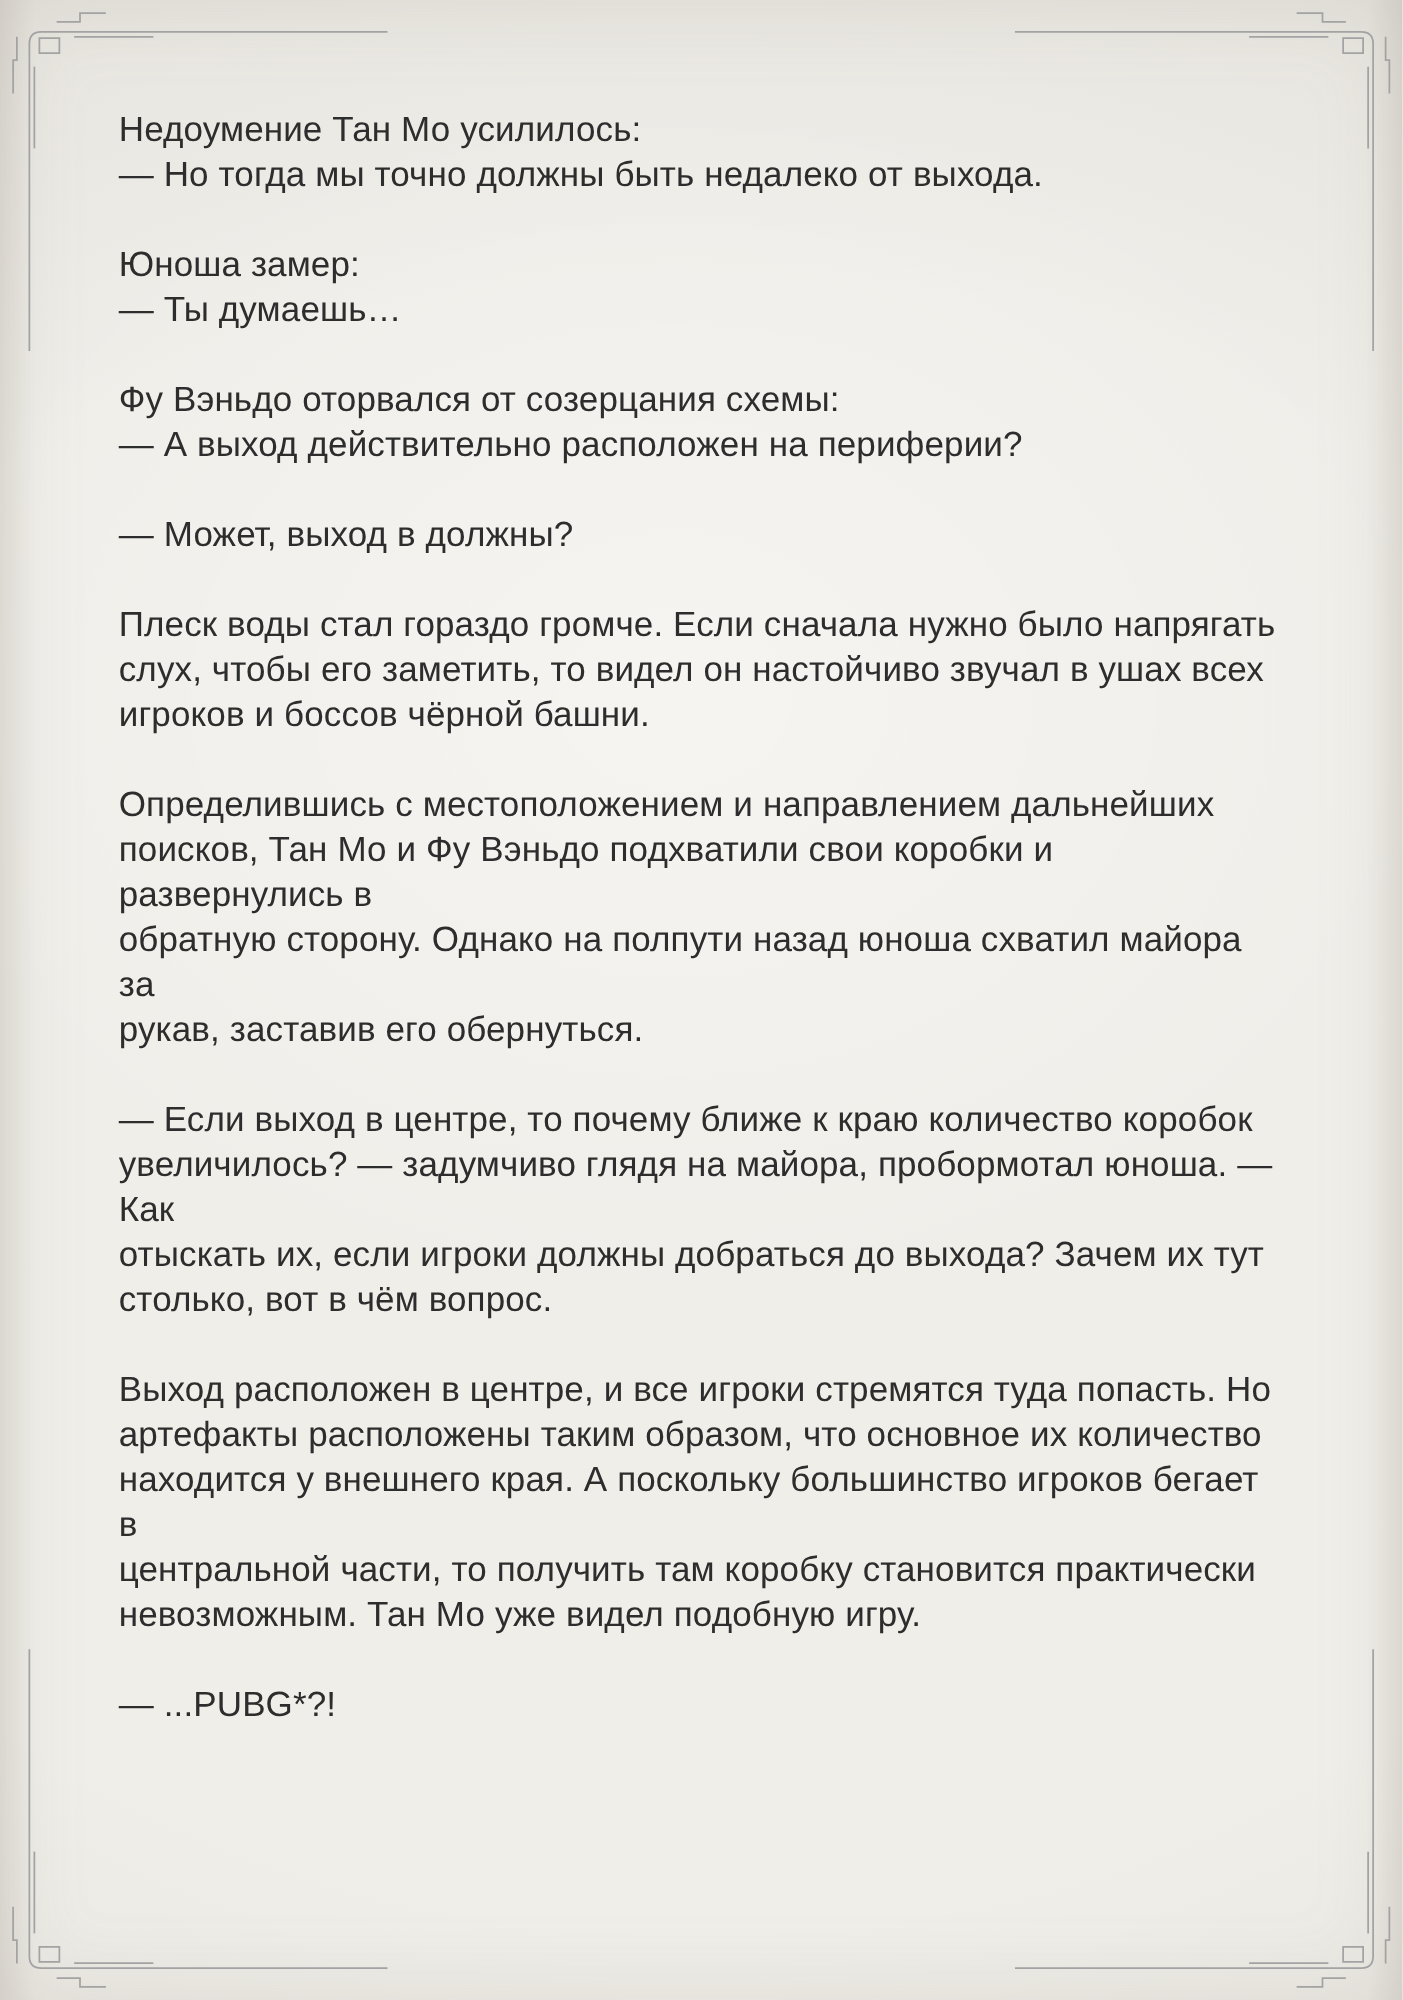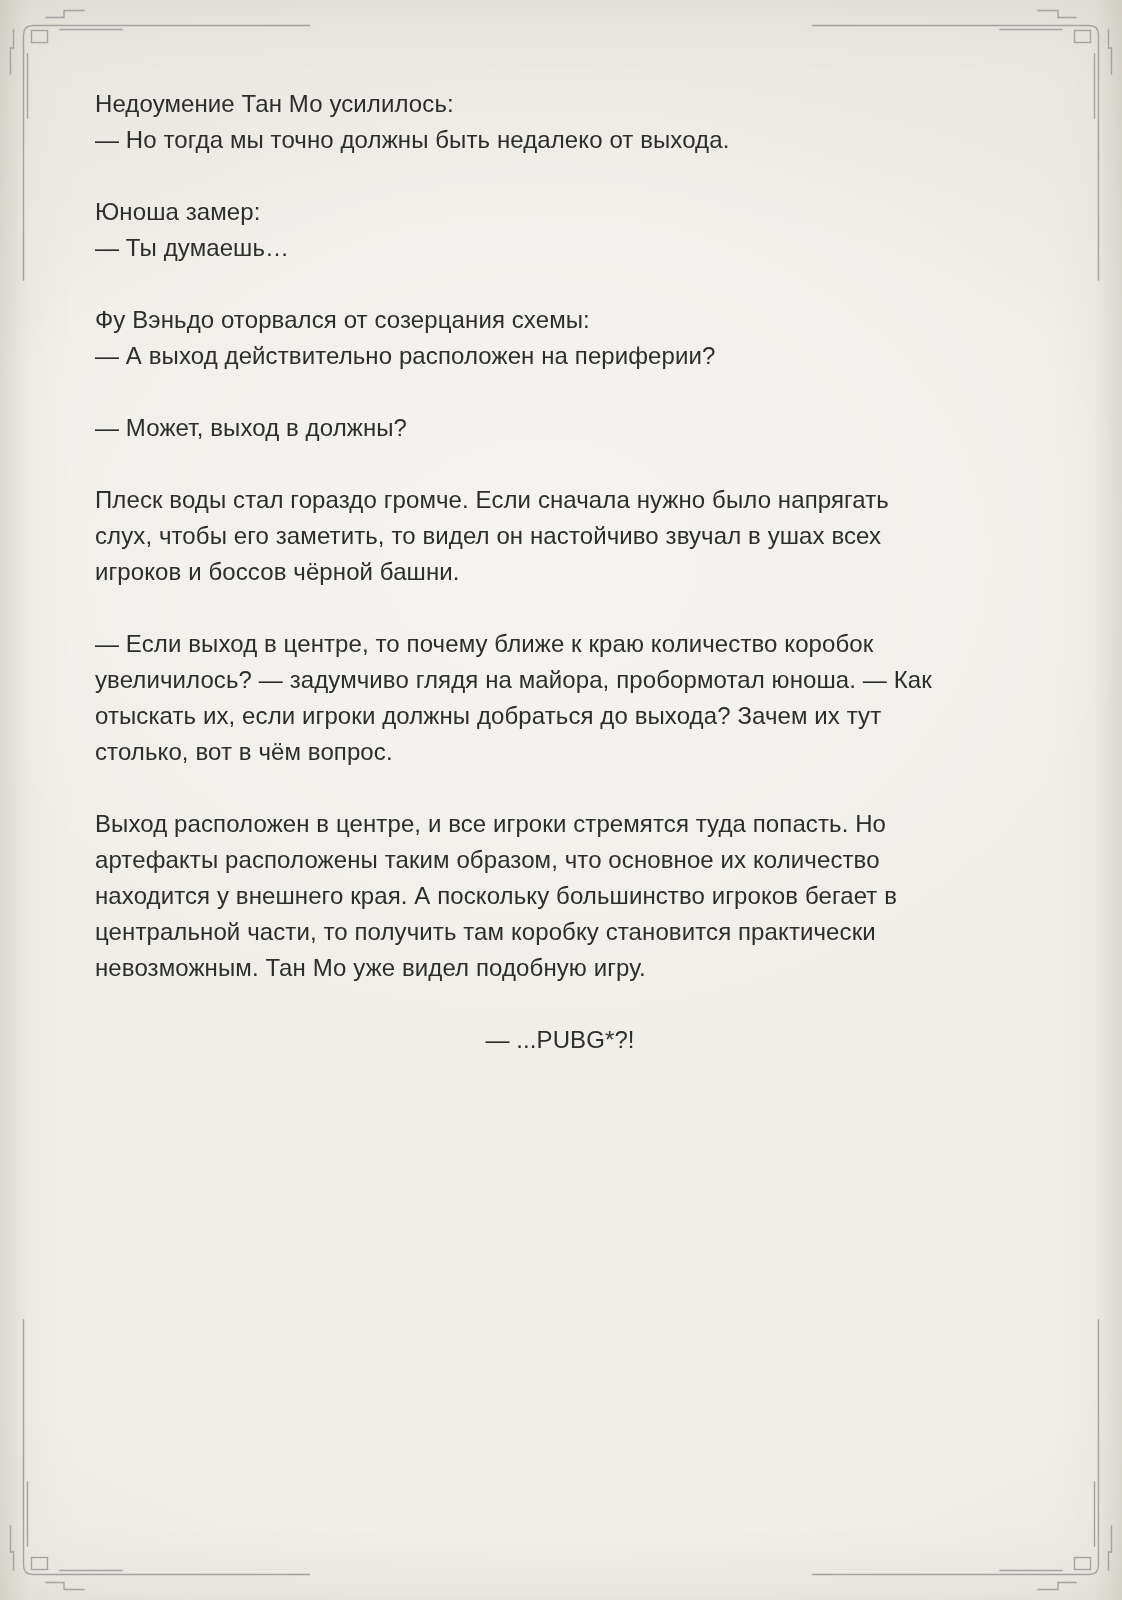"Недоумение Тан Мо усилилось:" .content { font-size: 24px -> 28px }
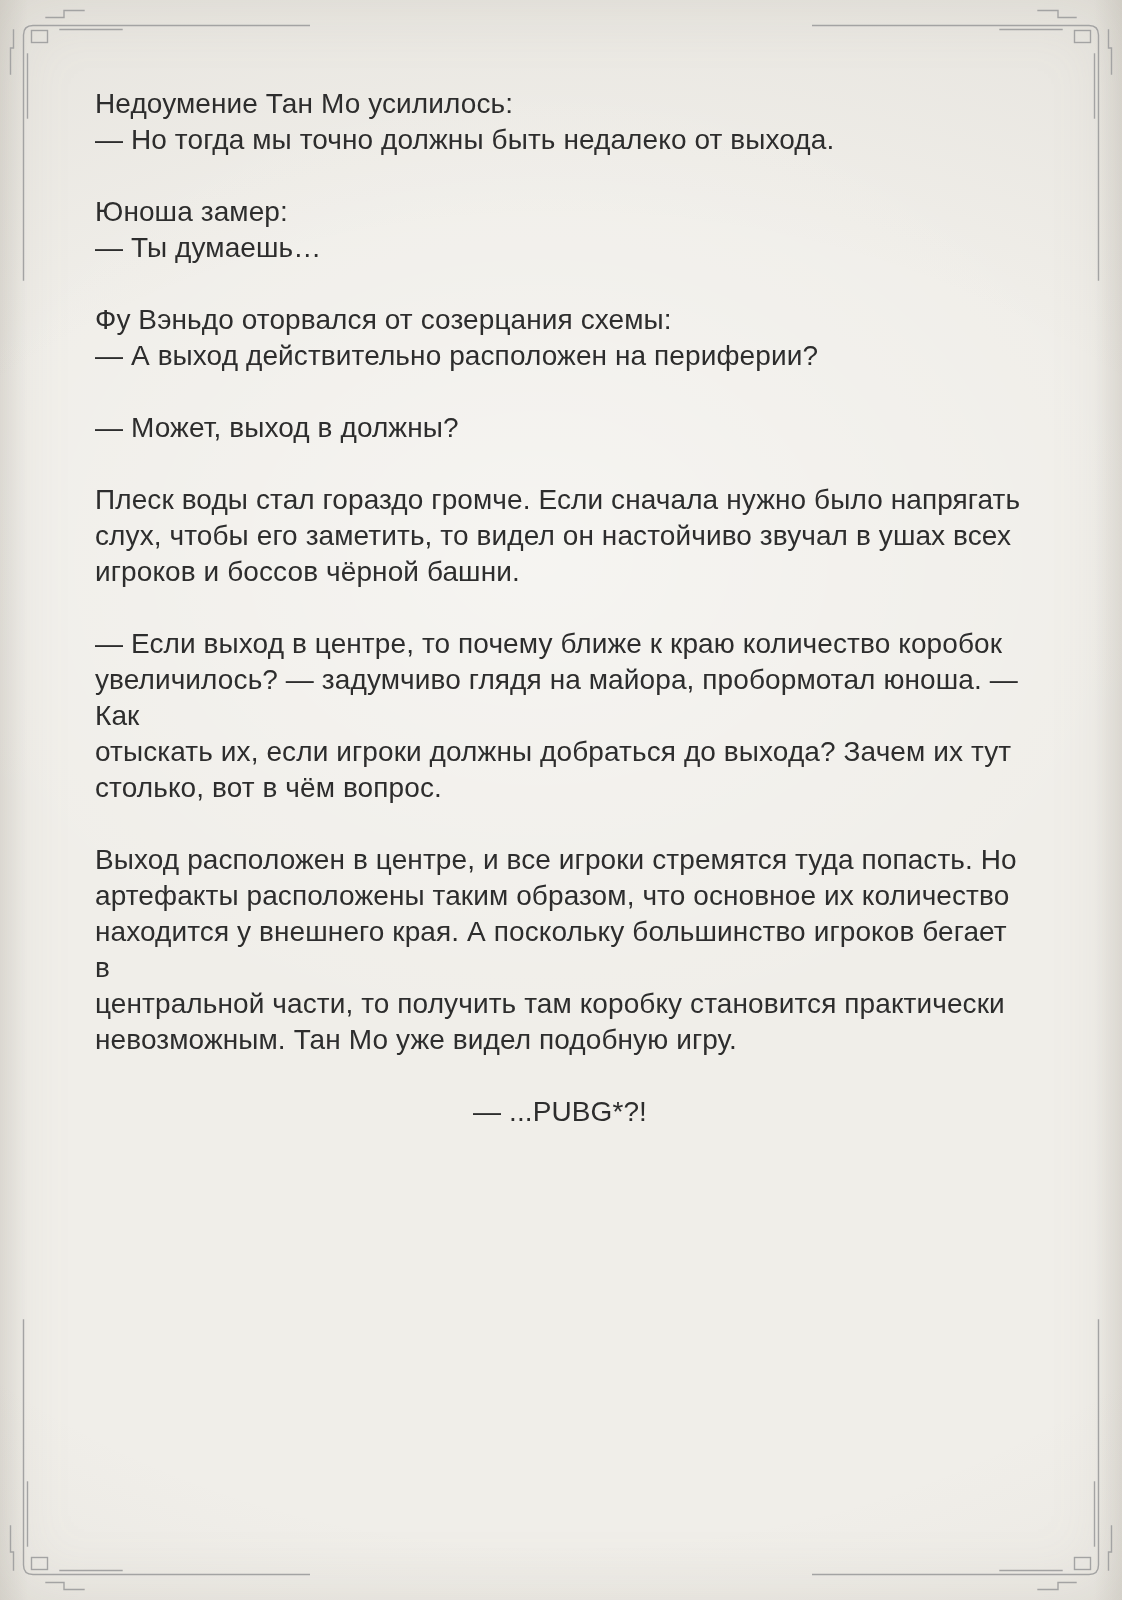"Определившись с местоположением и" p { html: none -> <p>Определившись с местоположением и направлением дальнейших поисков, Тан Мо и Фу Вэньдо подхватили свои коробки и развернулись в обратную сторону. Однако на полпути назад юноша схватил майора за рукав, заставив его обернуться.</p> }
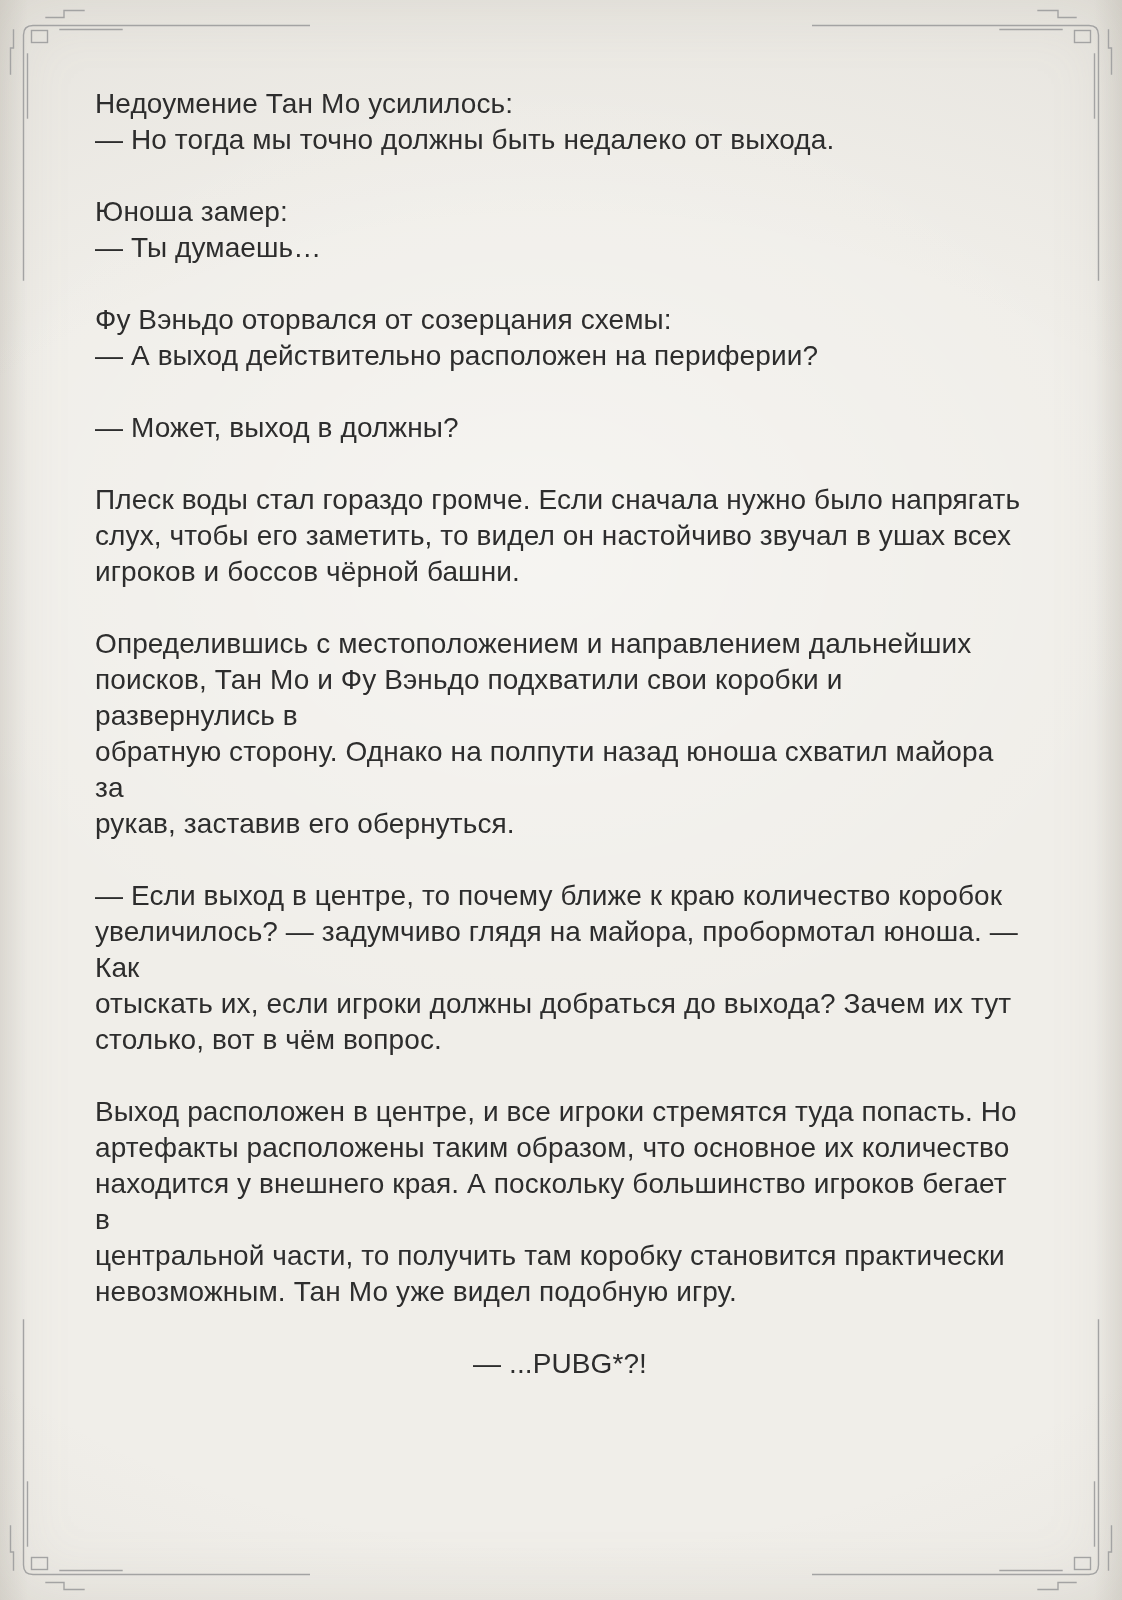"— ...PUBG*?!" .content p:last-child { text-align: center -> none }
